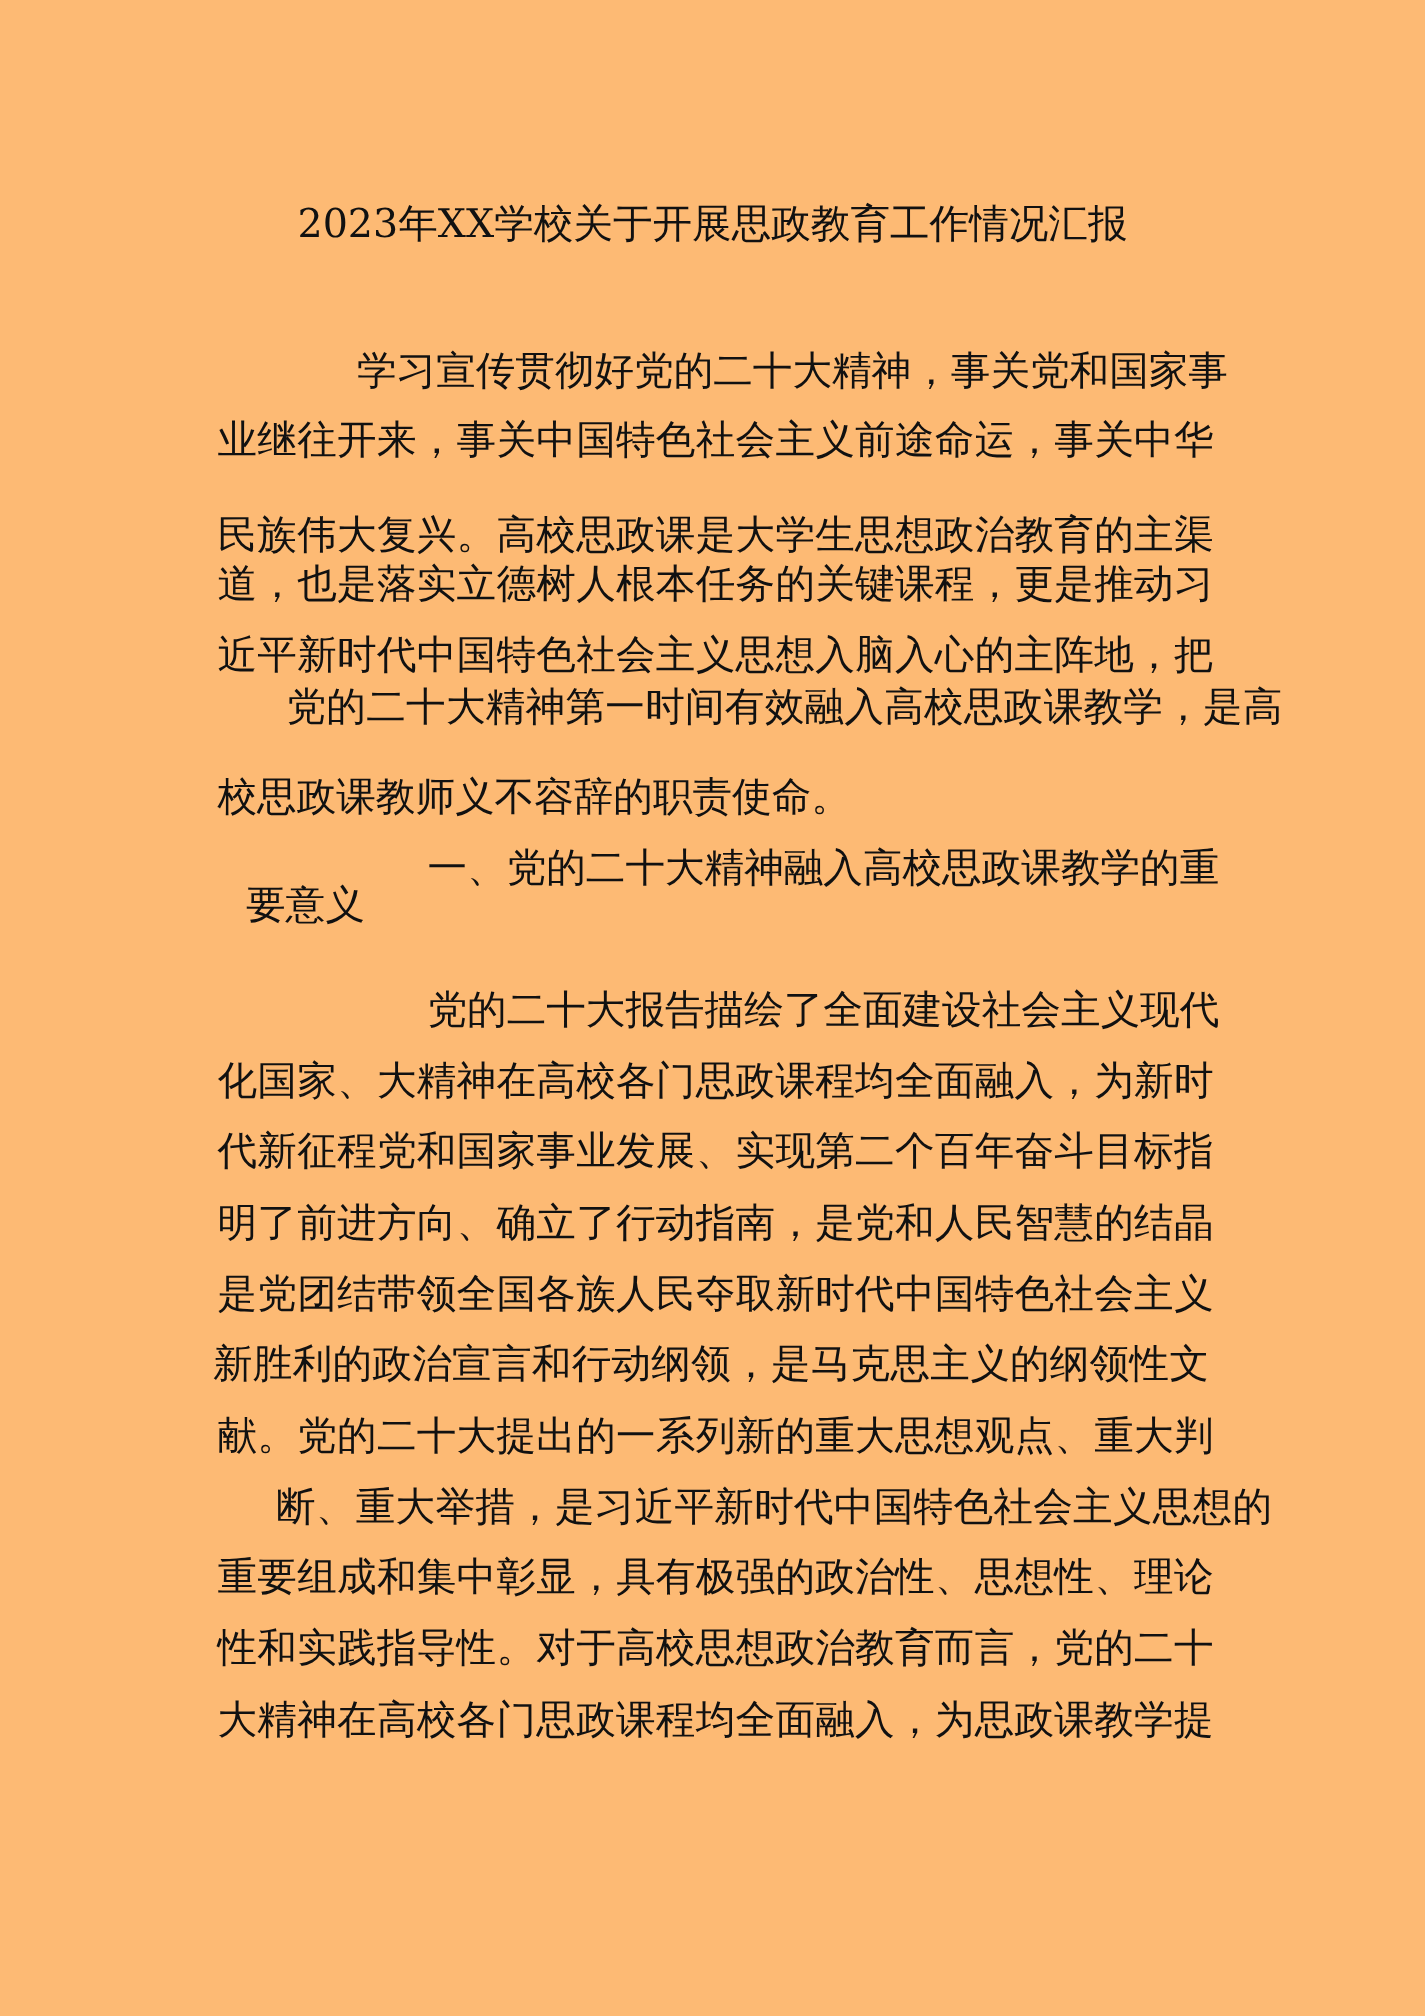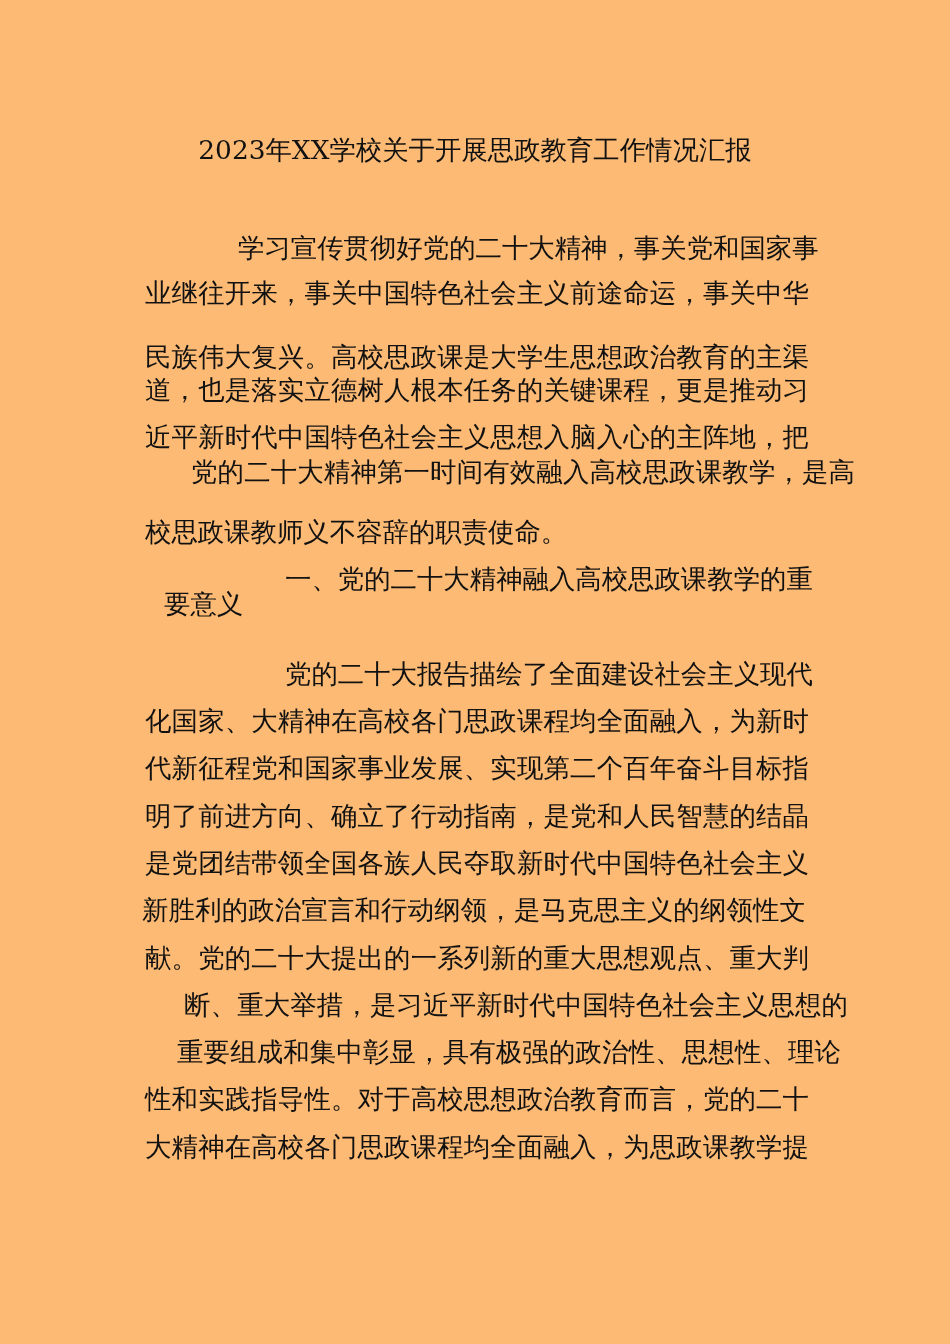"重要组成和集中彰显，具有极强的政治性、思想性、理论" div.line { margin-left: 32px -> none }
